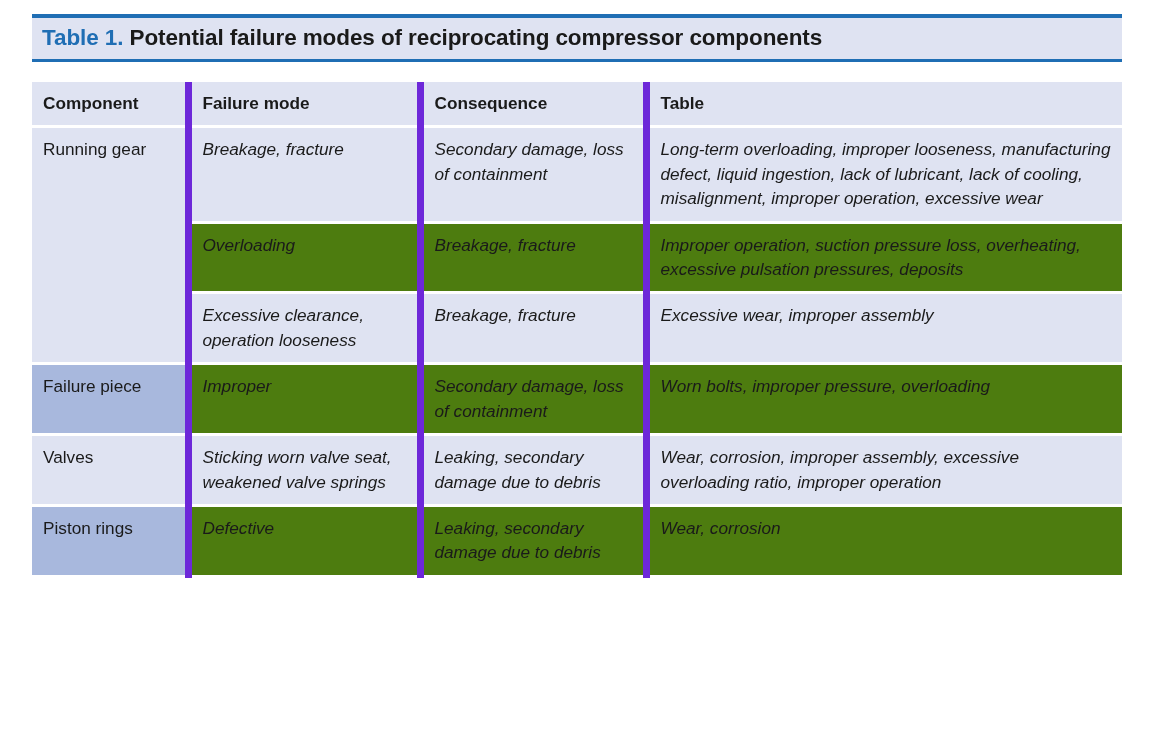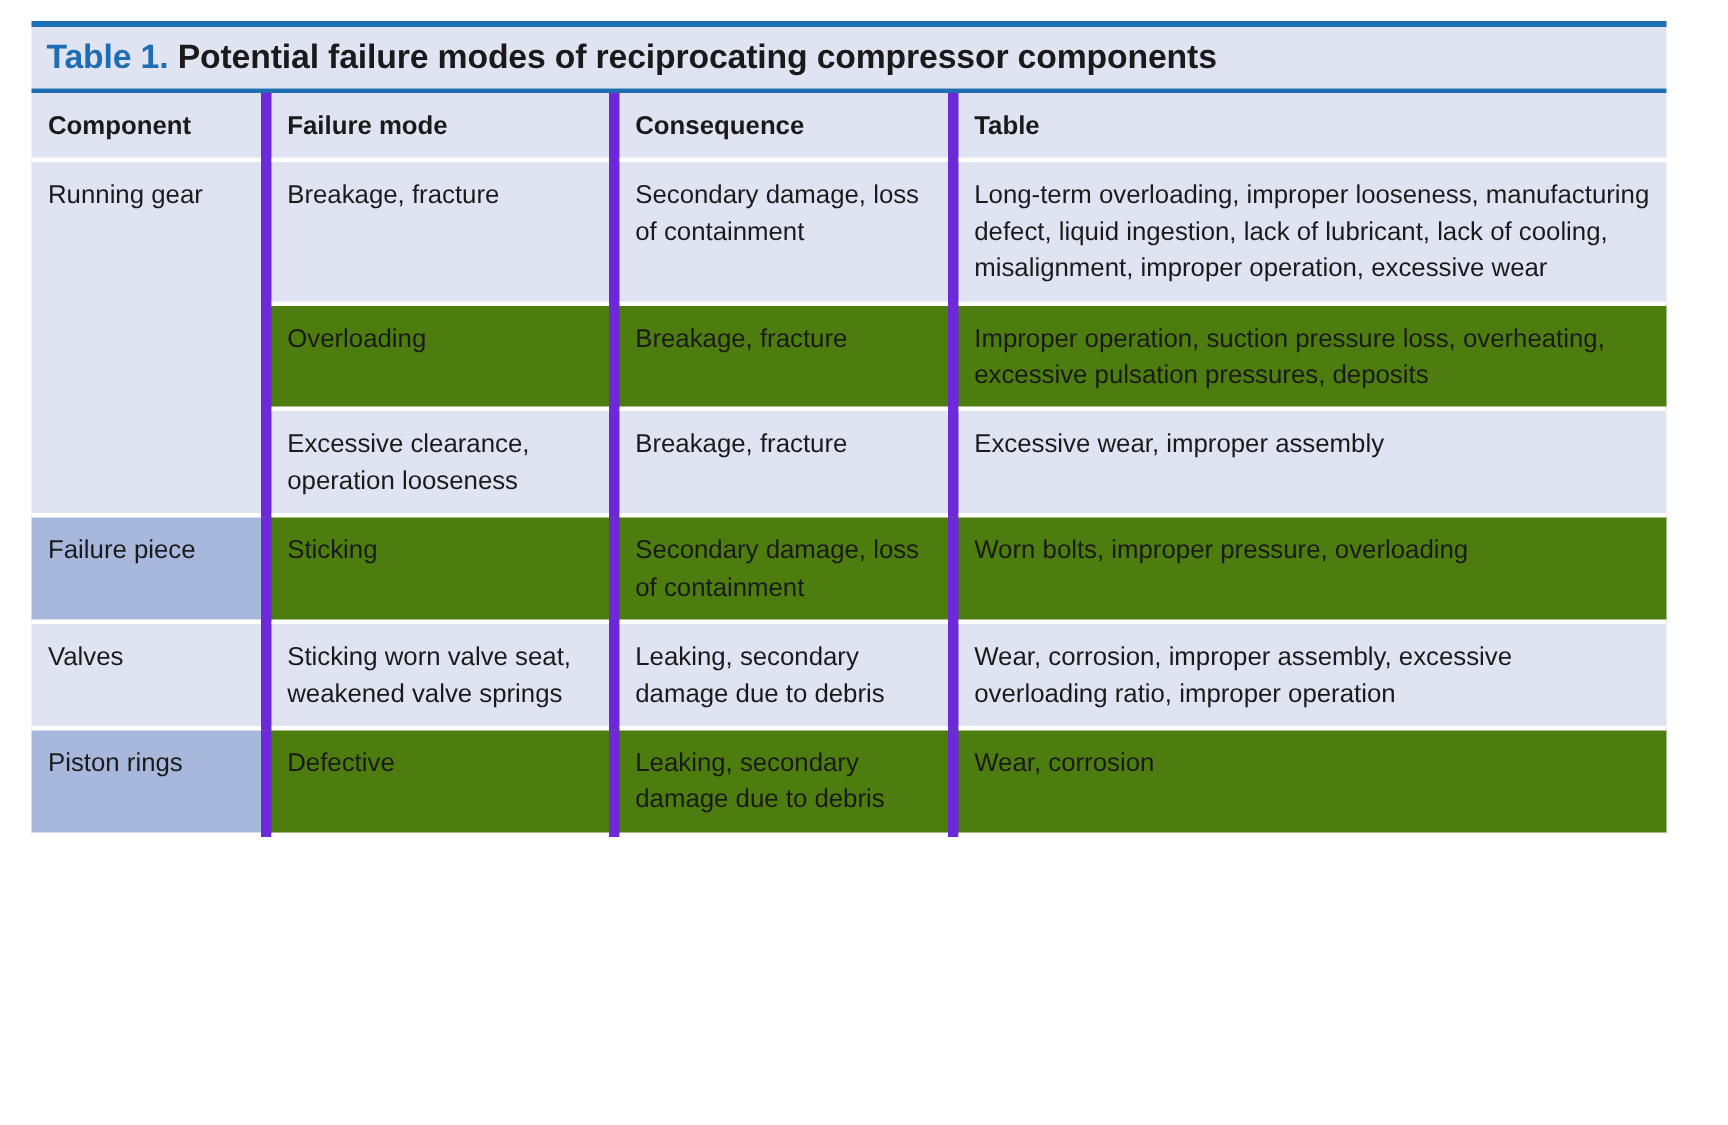"Table 1. Potential failure modes" #table-wrap { left: 21px -> 32px }
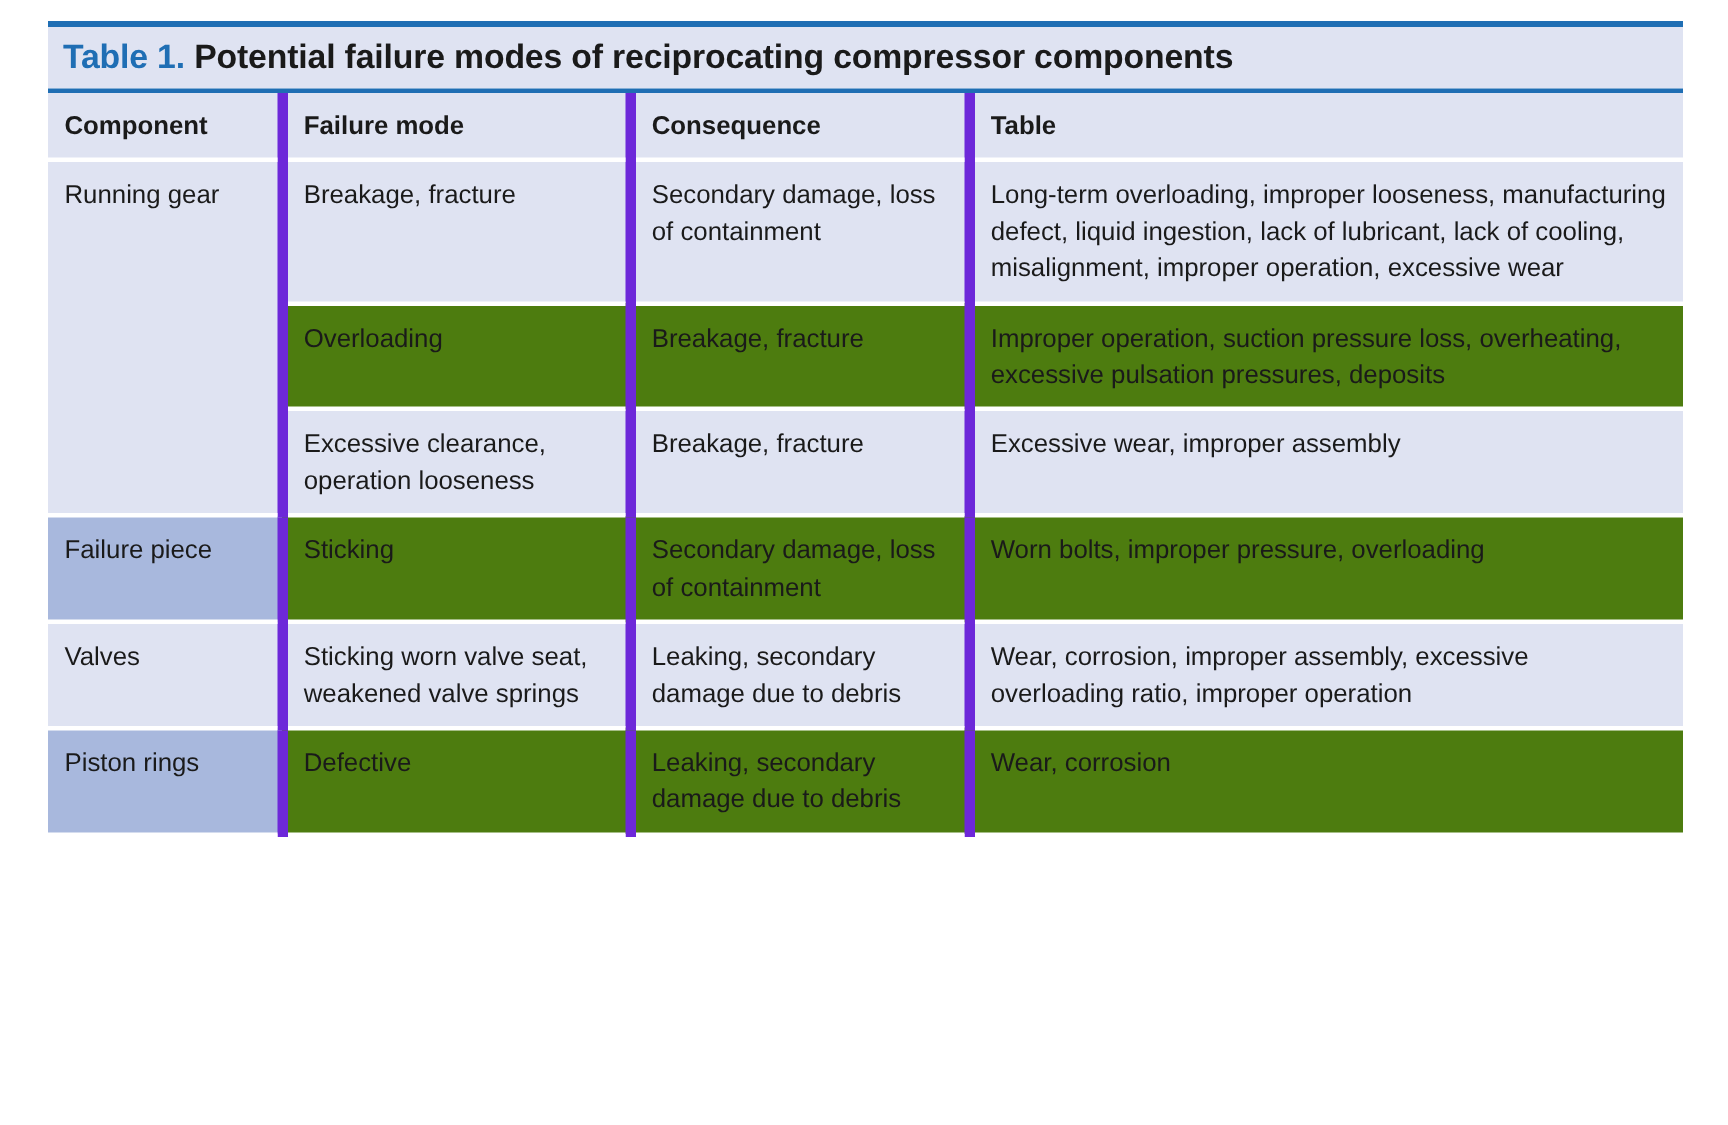"Component" table.tbl { margin-top: 0 -> 20px }
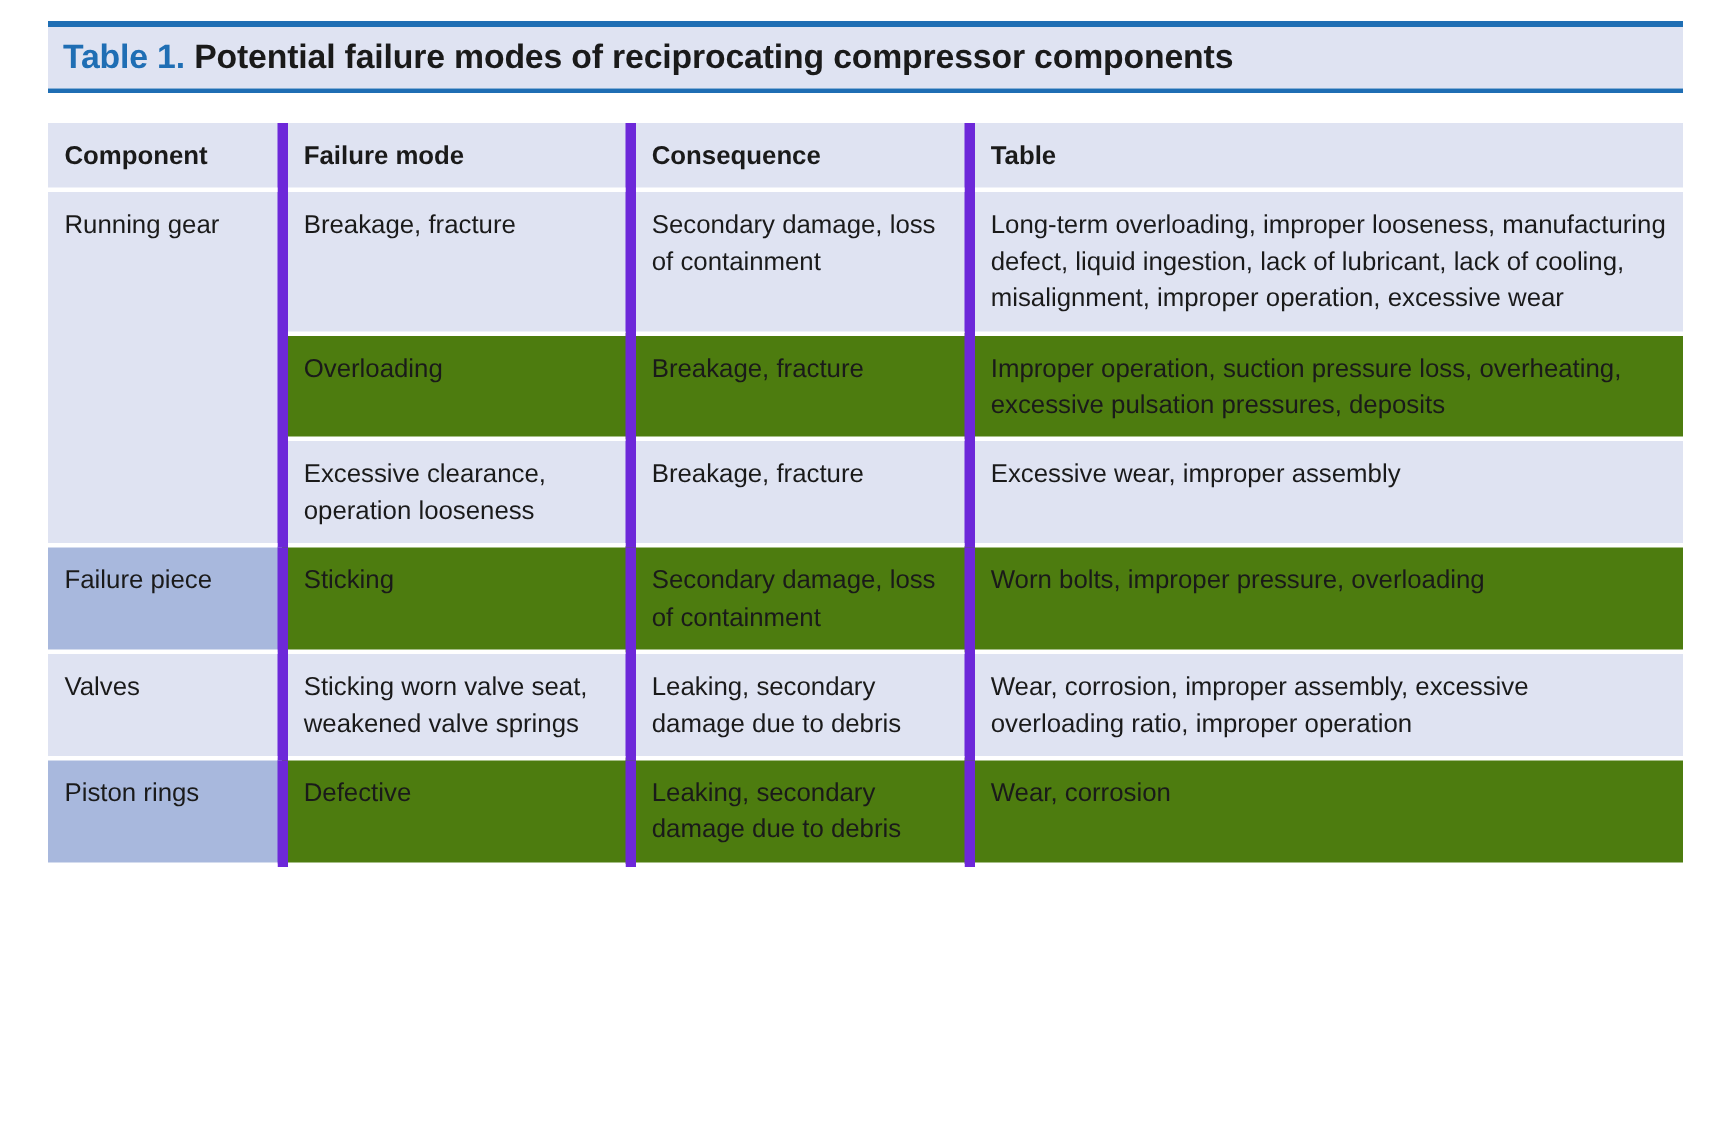"Breakage, fracture" td.nowrapcell { font-style: none -> italic }
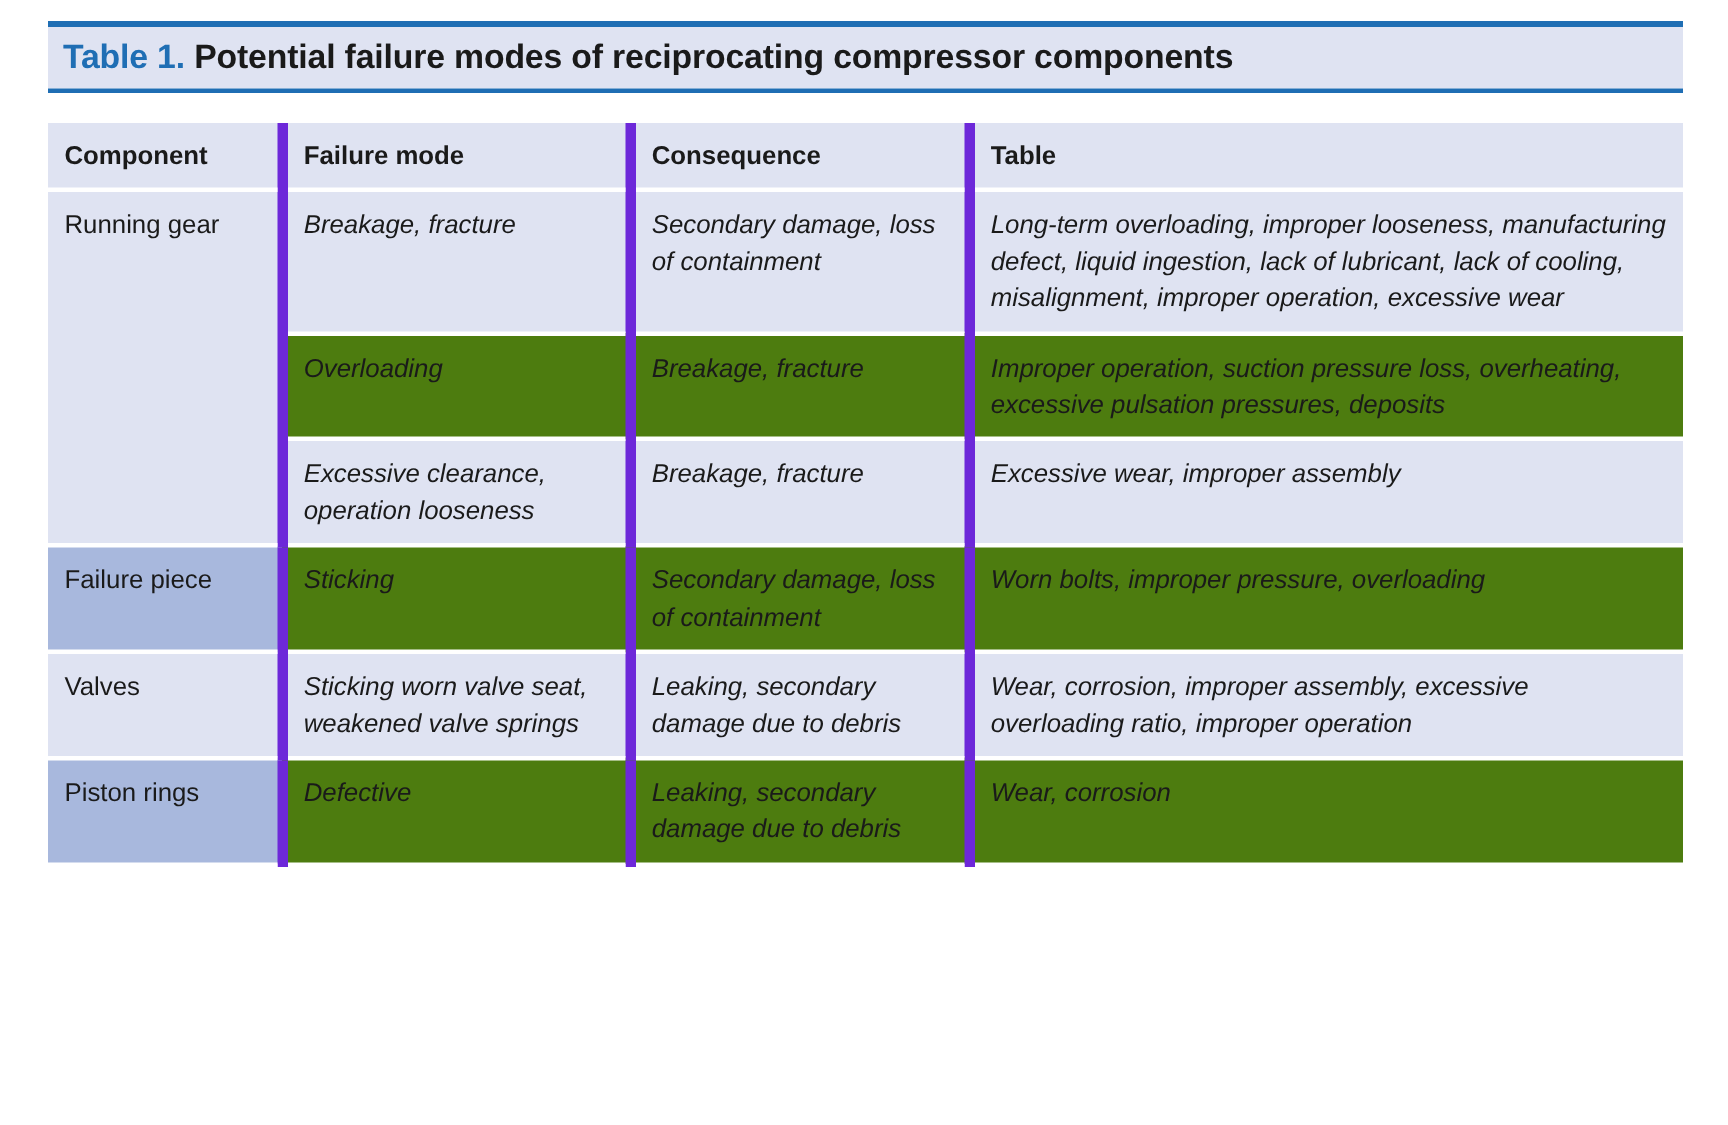"Sticking" td.nowrapcell { text: Sticking -> Improper }
